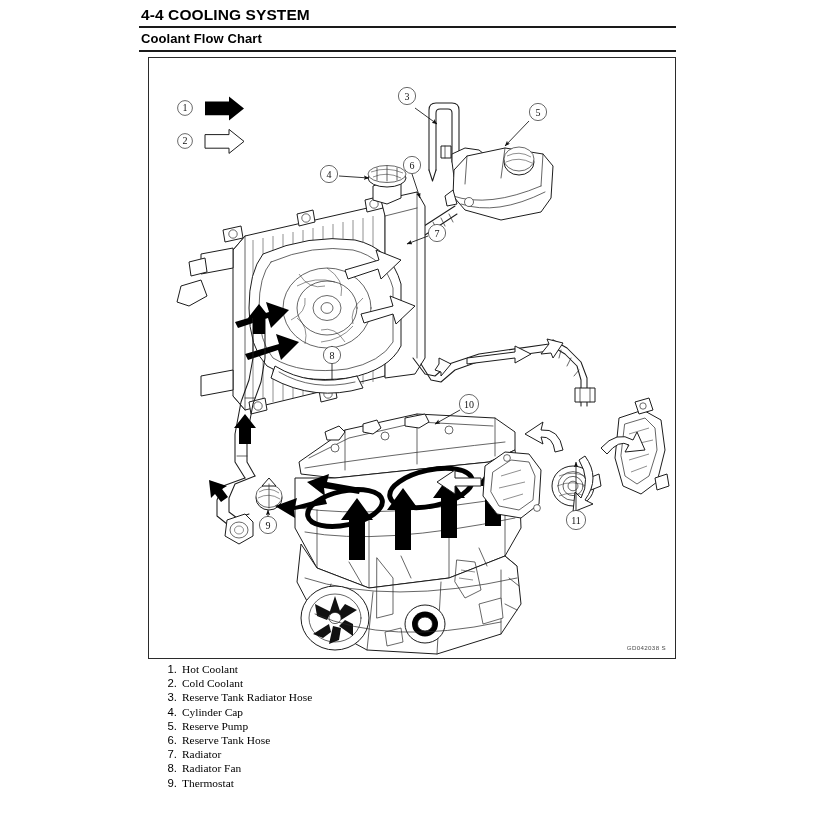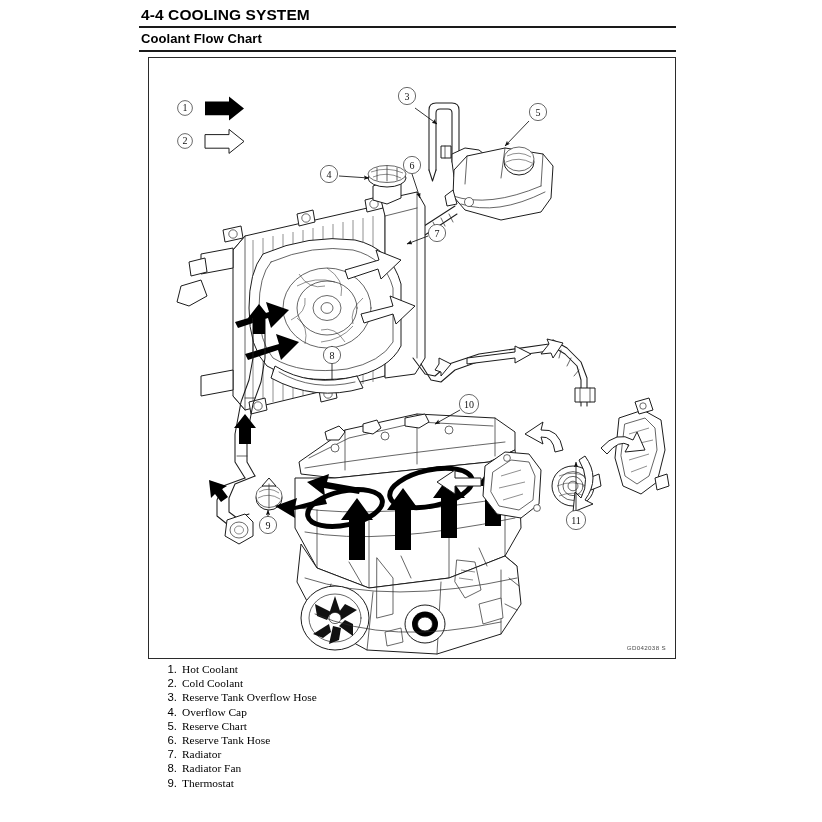"Reserve Tank Overflow Hose" span.legend-label { text: Overflow -> Radiator }
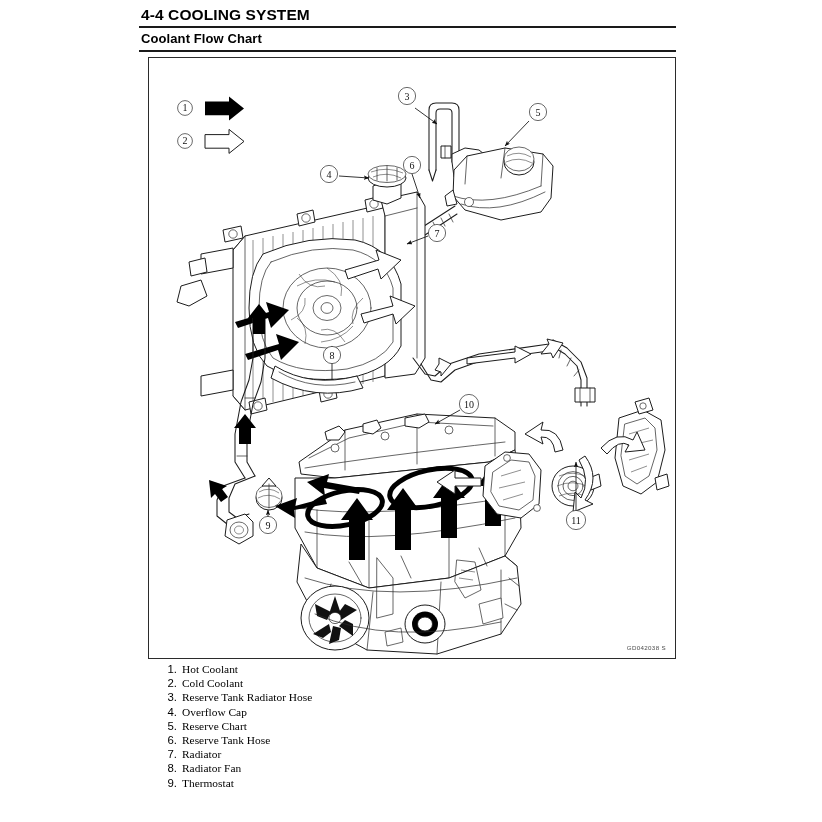"Overflow Cap" span.legend-label { text: Overflow -> Cylinder }
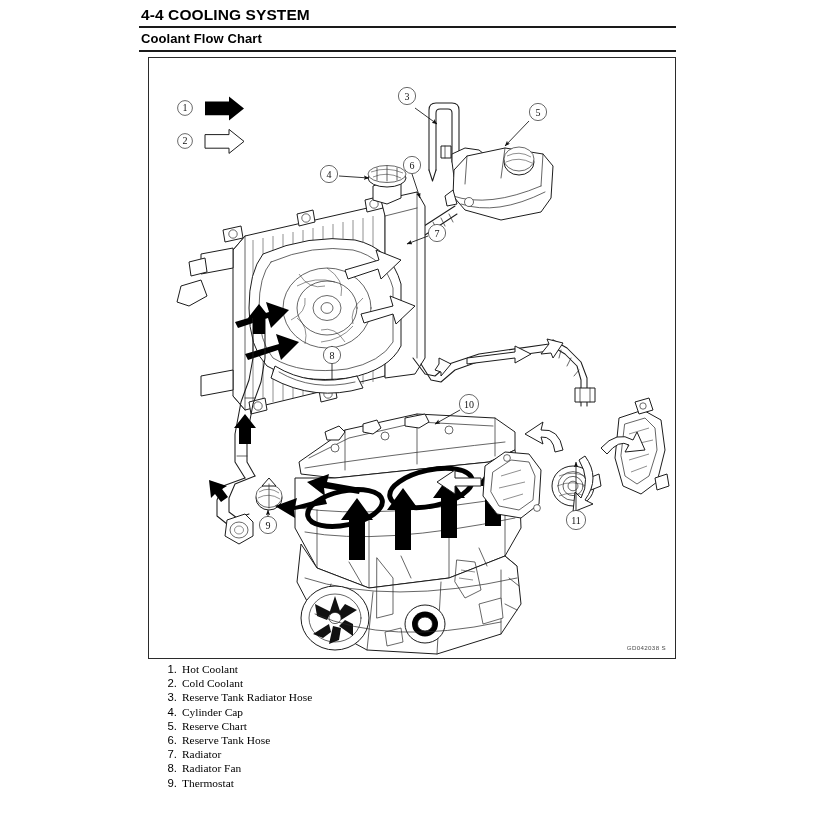"Reserve Chart" span.legend-label { text: Chart -> Pump }
